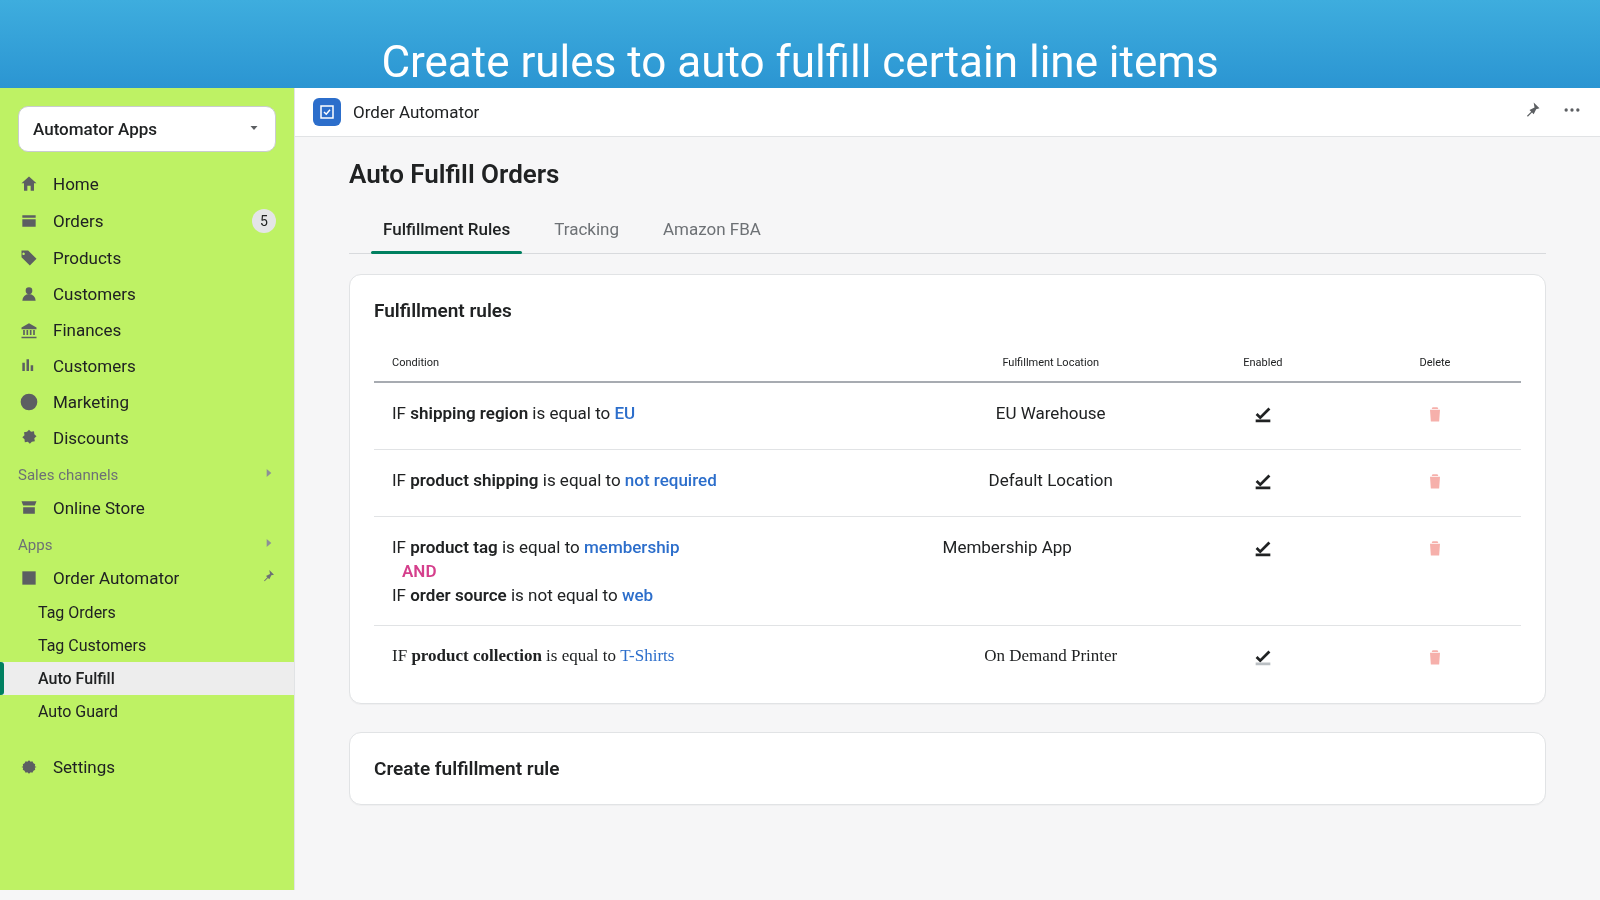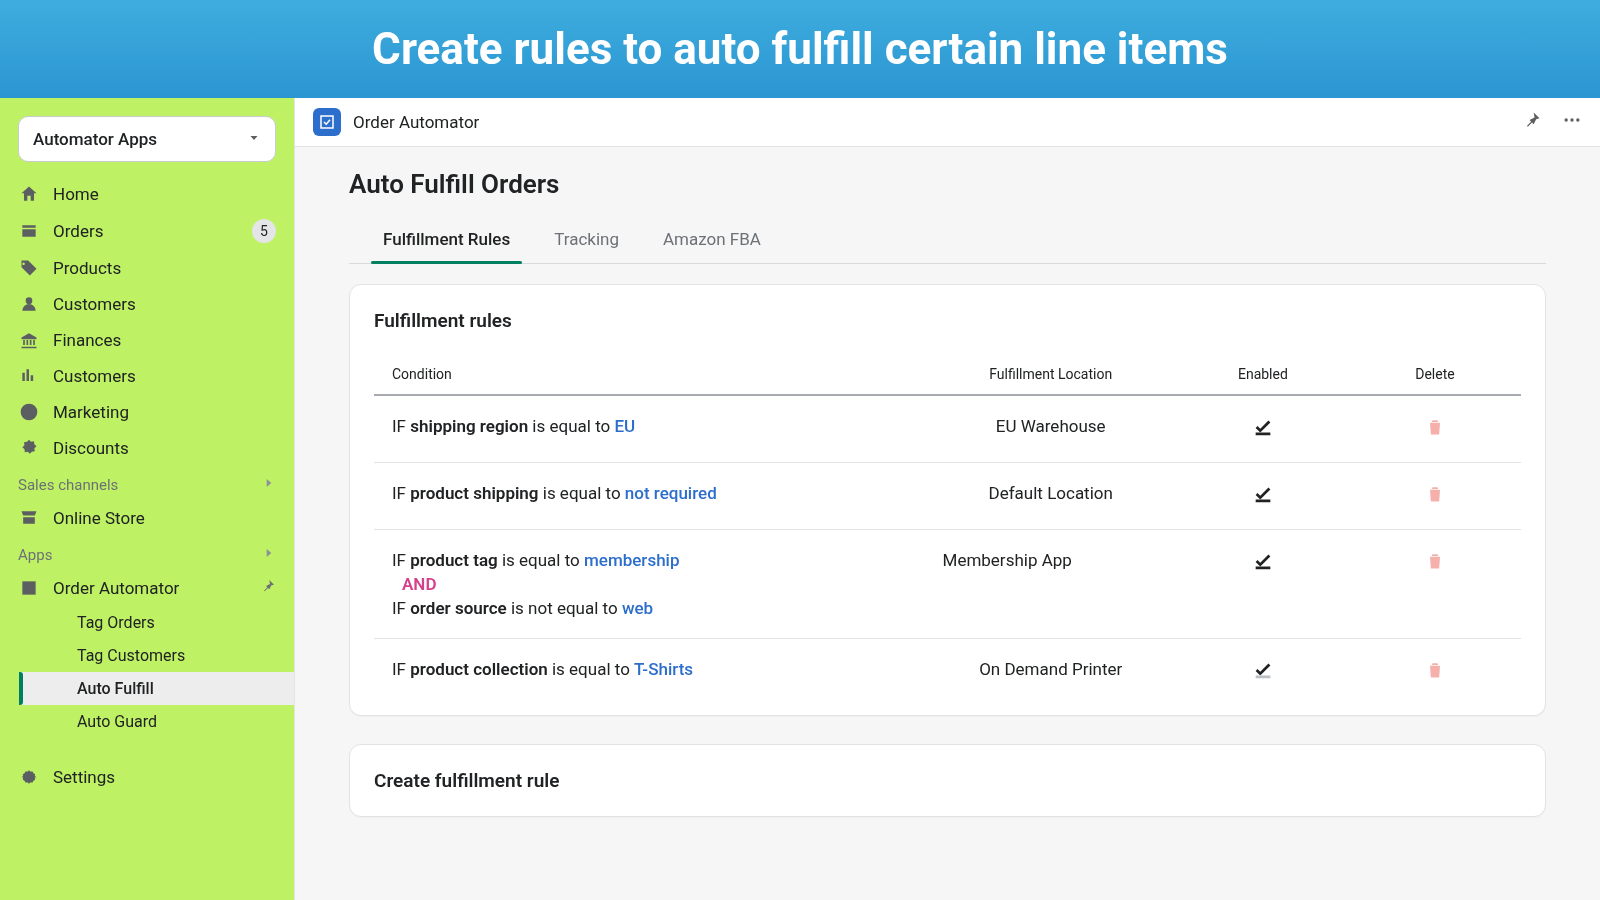"Create rules to auto fulfill" .banner { align-items: center -> flex-end; font-weight: 700 -> 400; height: 98px -> 88px }
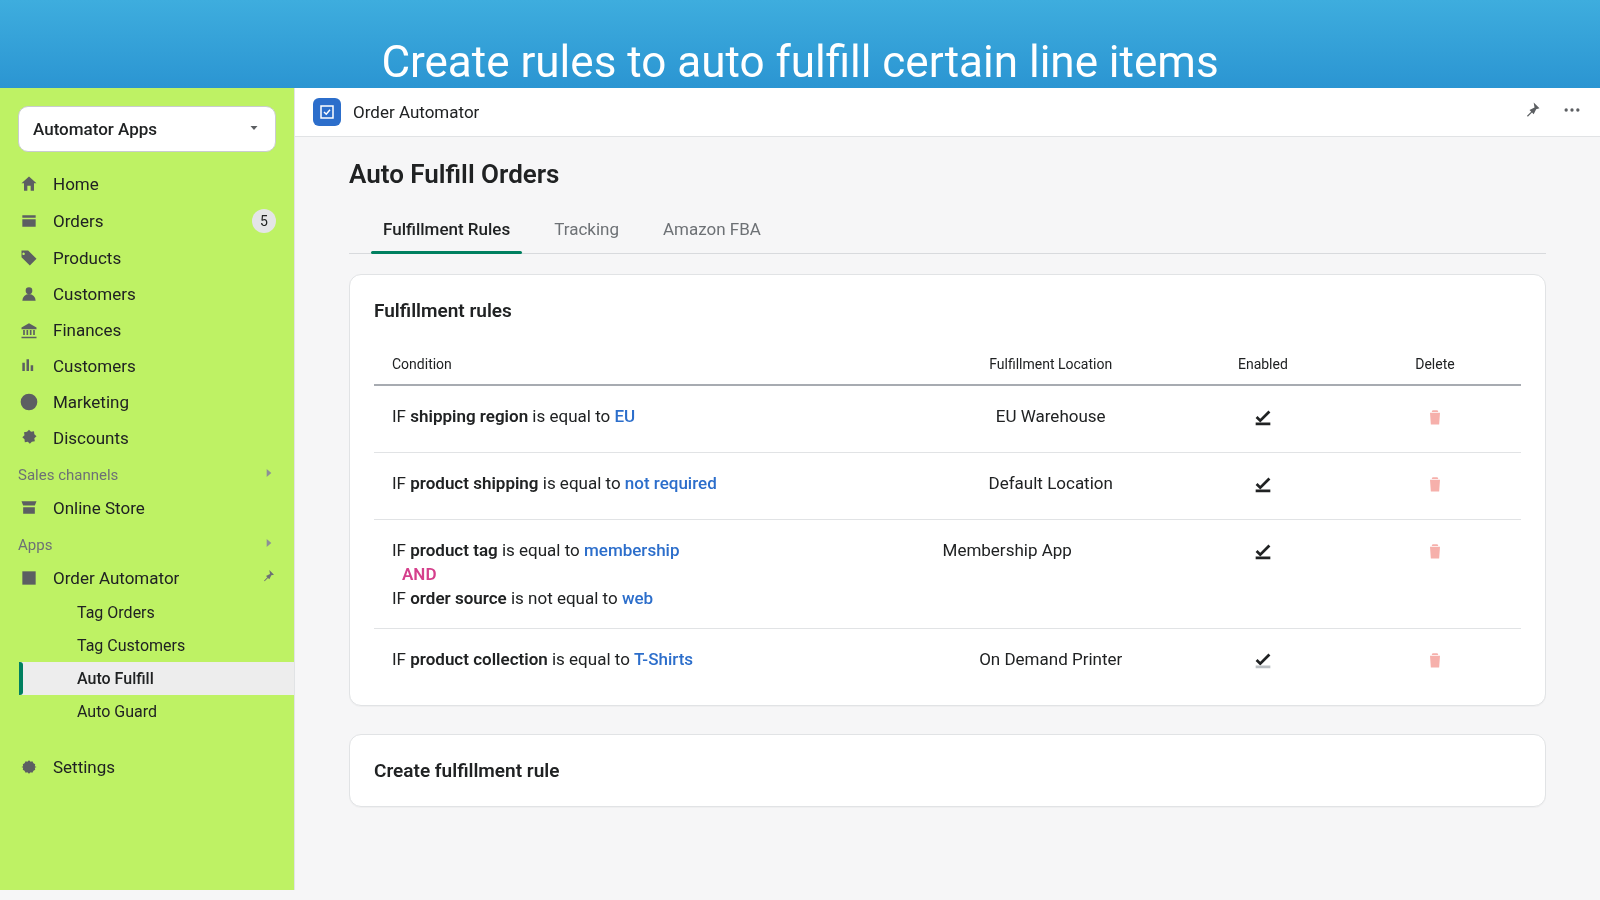"Condition" table.rules thead th { font-size: 14px -> 11px }
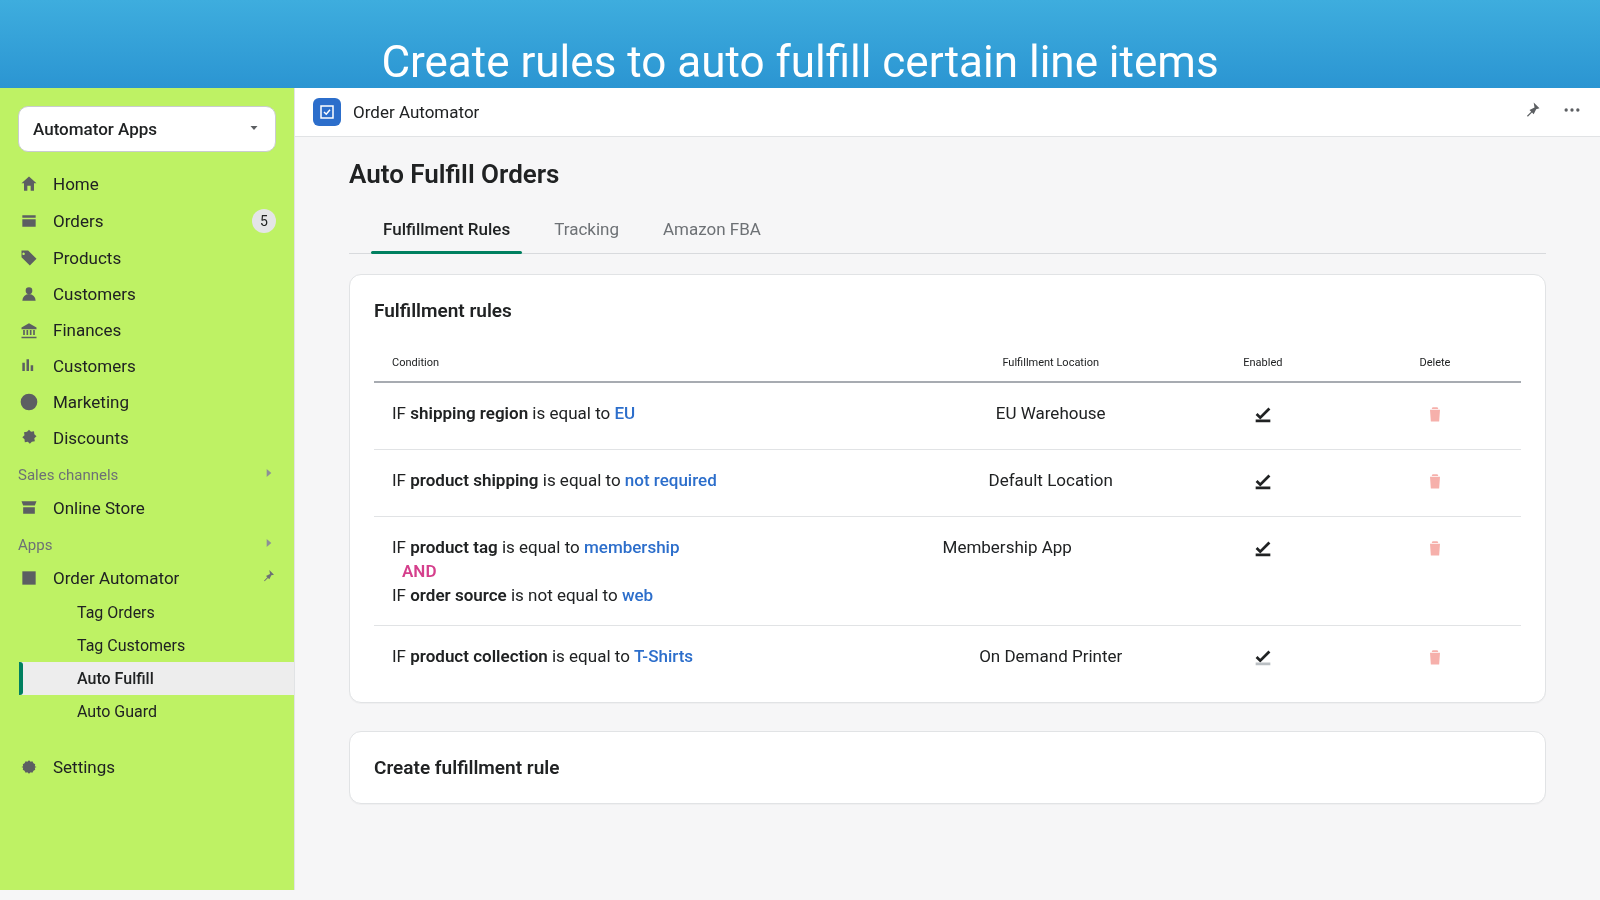"Tag Orders" .nav-item.sub { margin-left: 19px -> none; padding-left: 58px -> 38px }
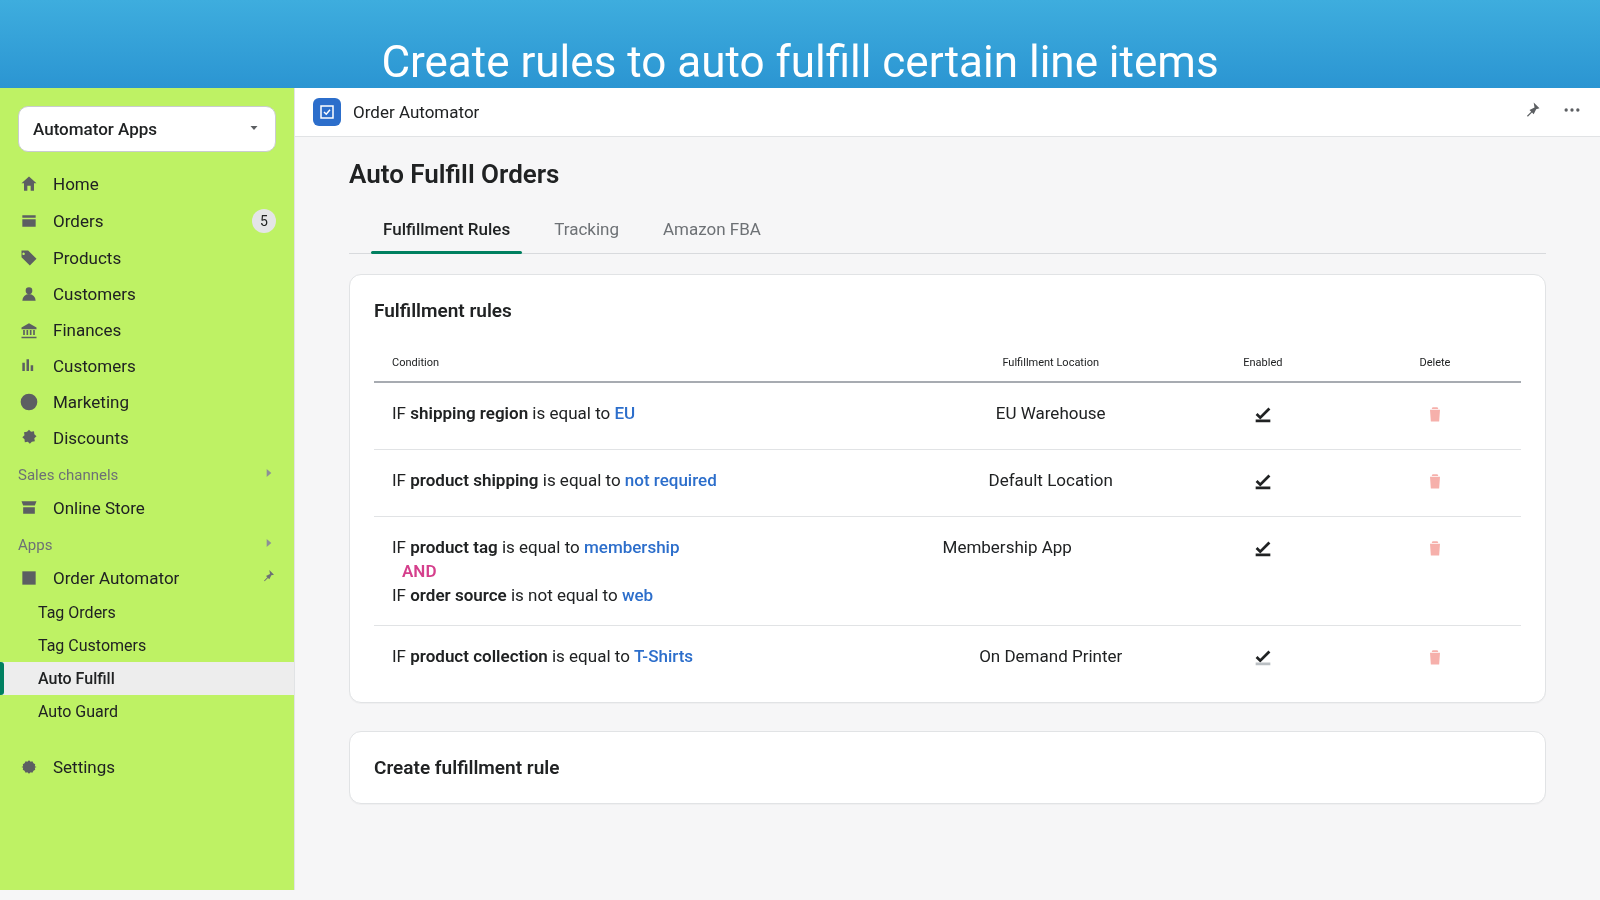"IF product collection is equal" table.rules tbody tr:last-child td { font-family: none -> Liberation Serif, serif }
